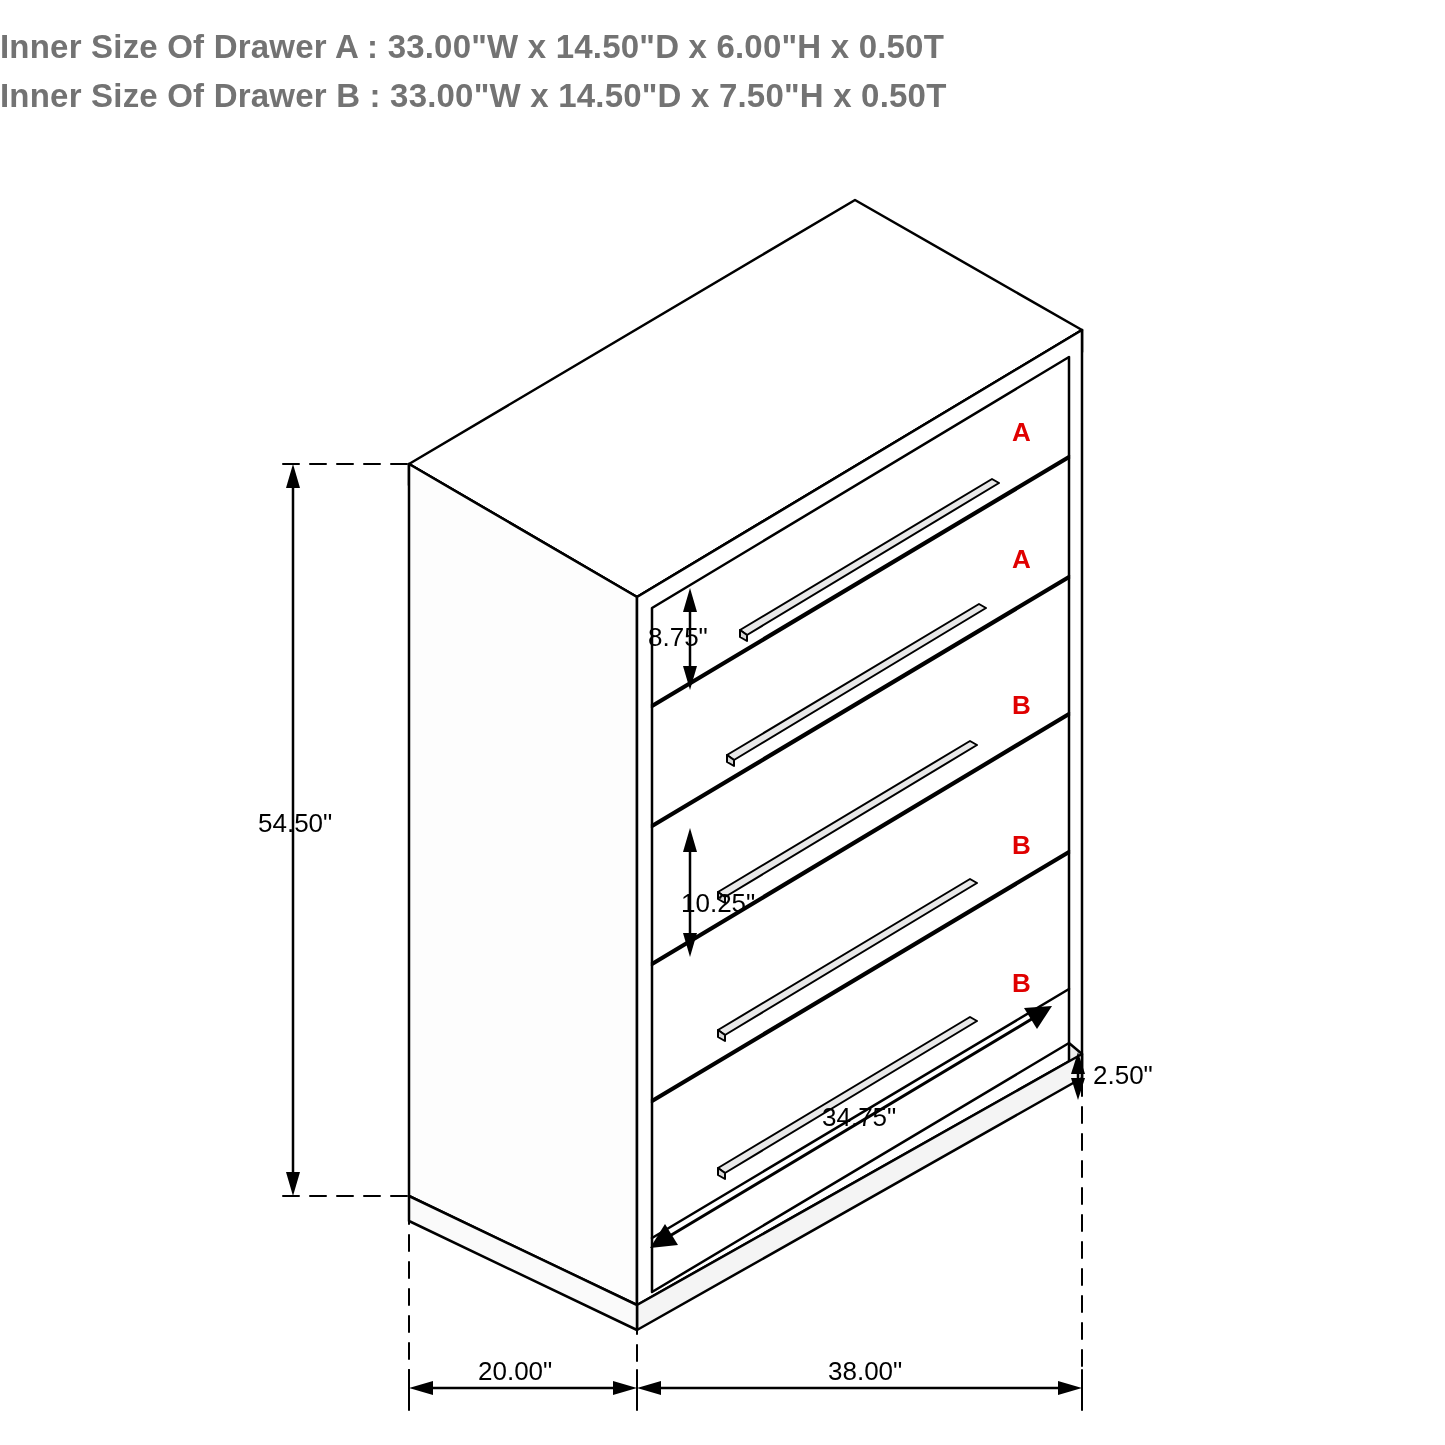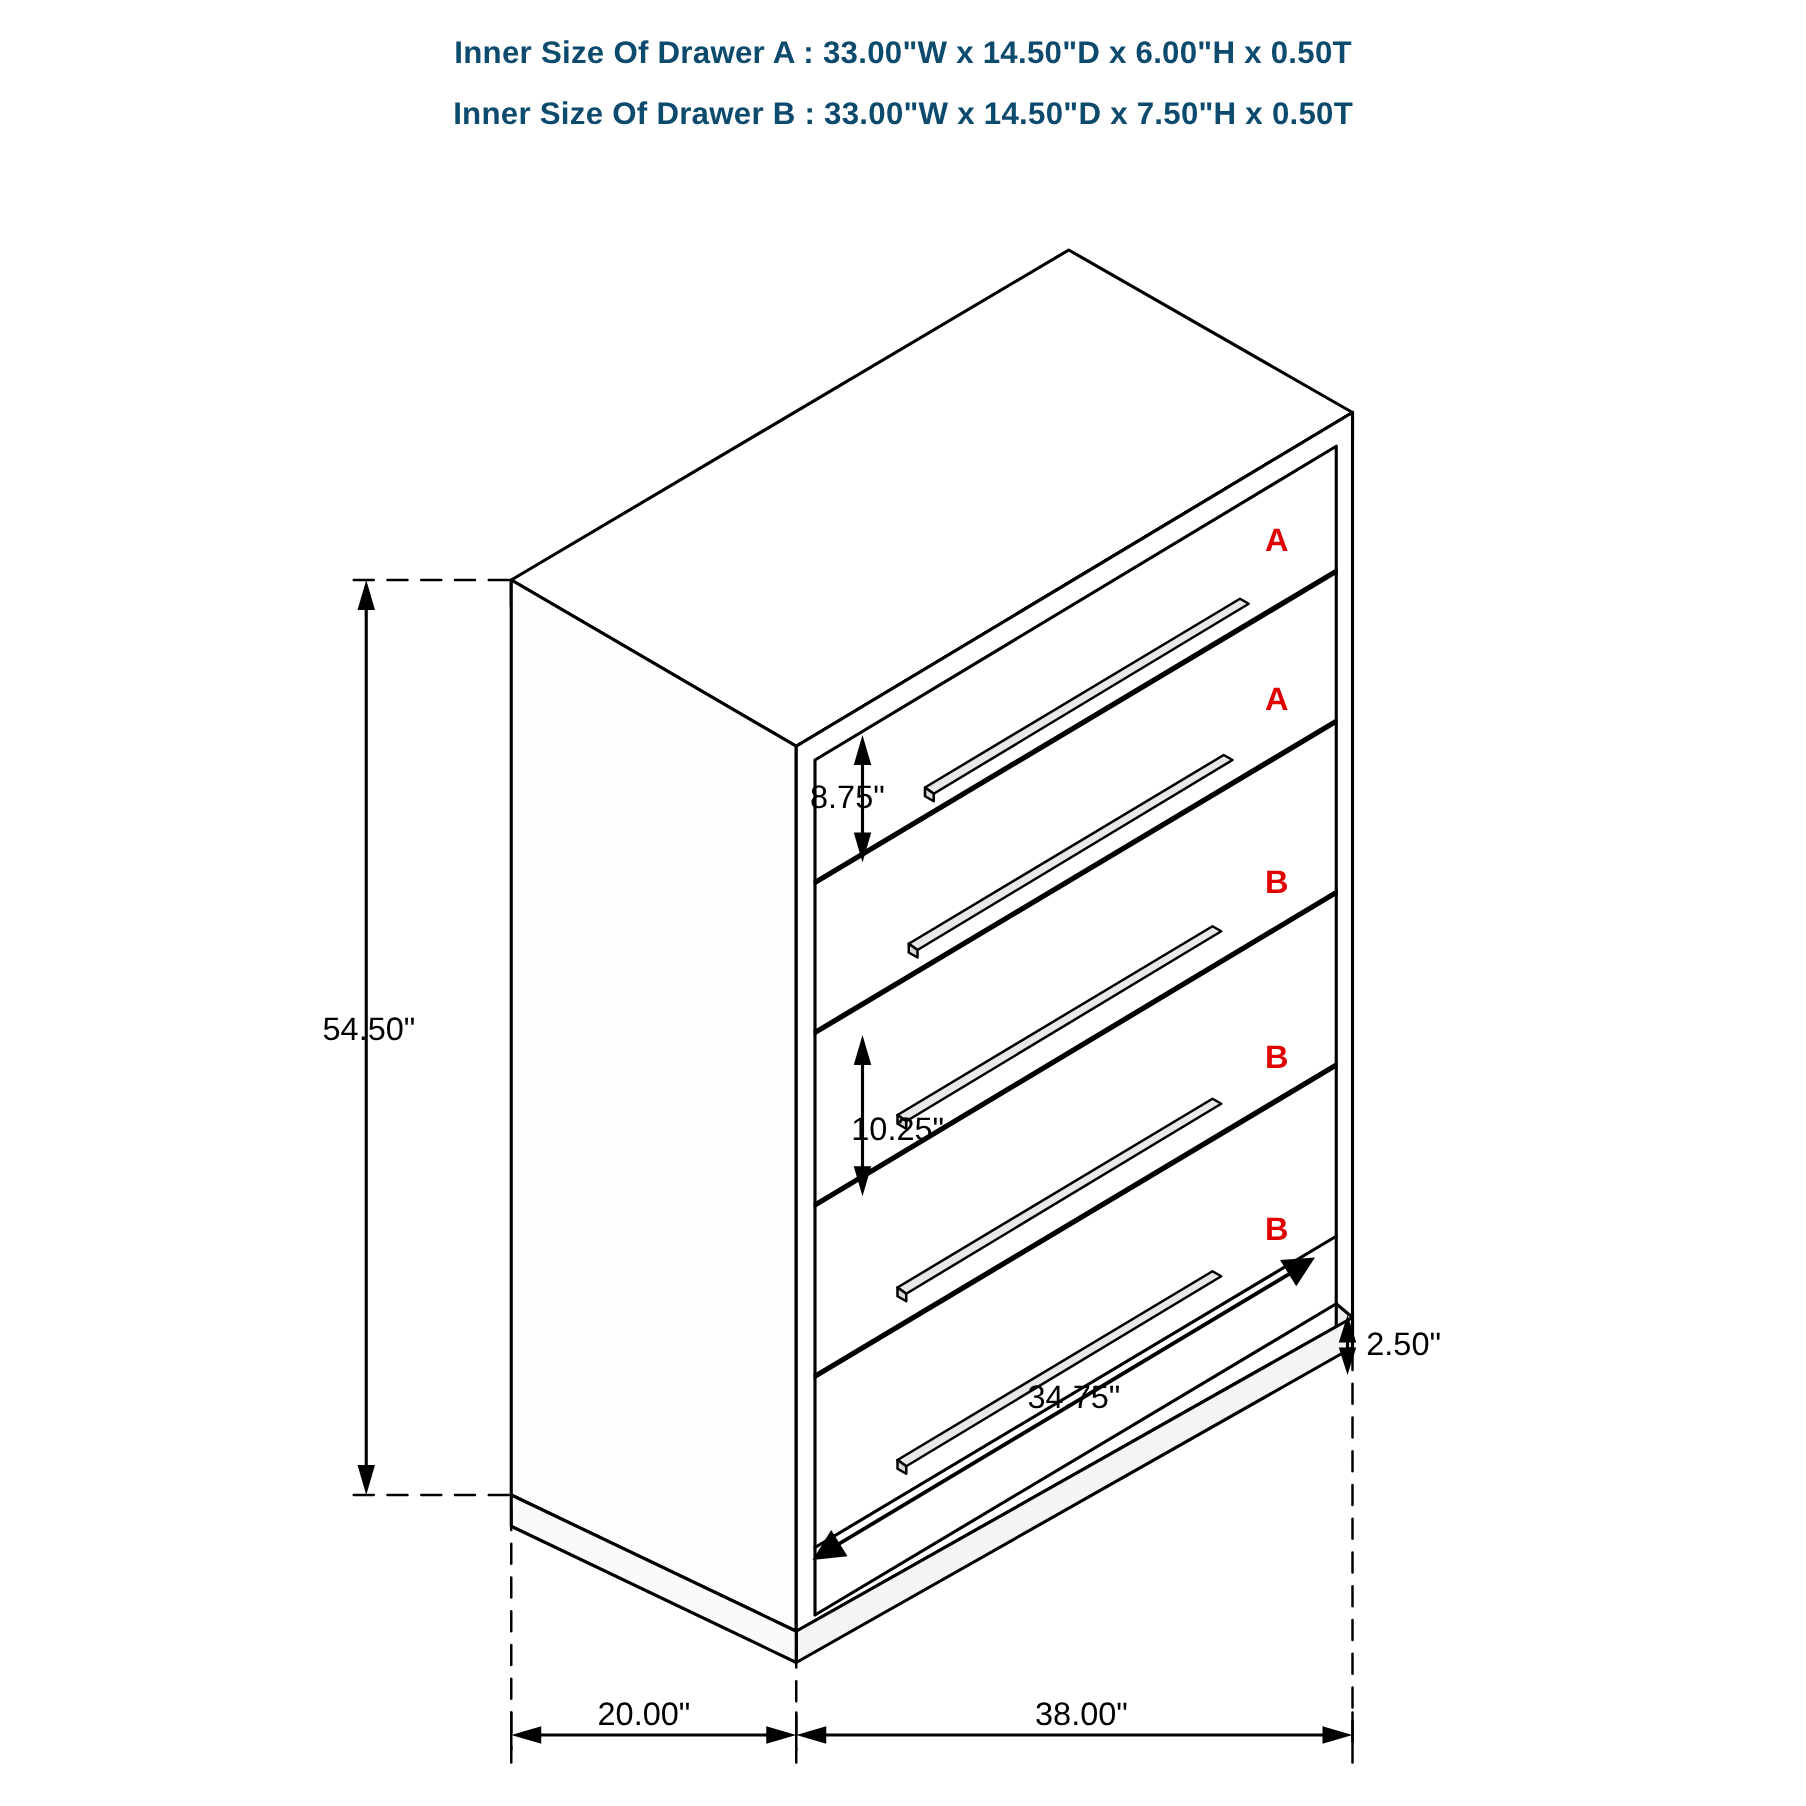"Inner Size Of Drawer A" .hdr { color: #0c4a6e -> #737373; font-size: 25px -> 33px; text-align: center -> none }
